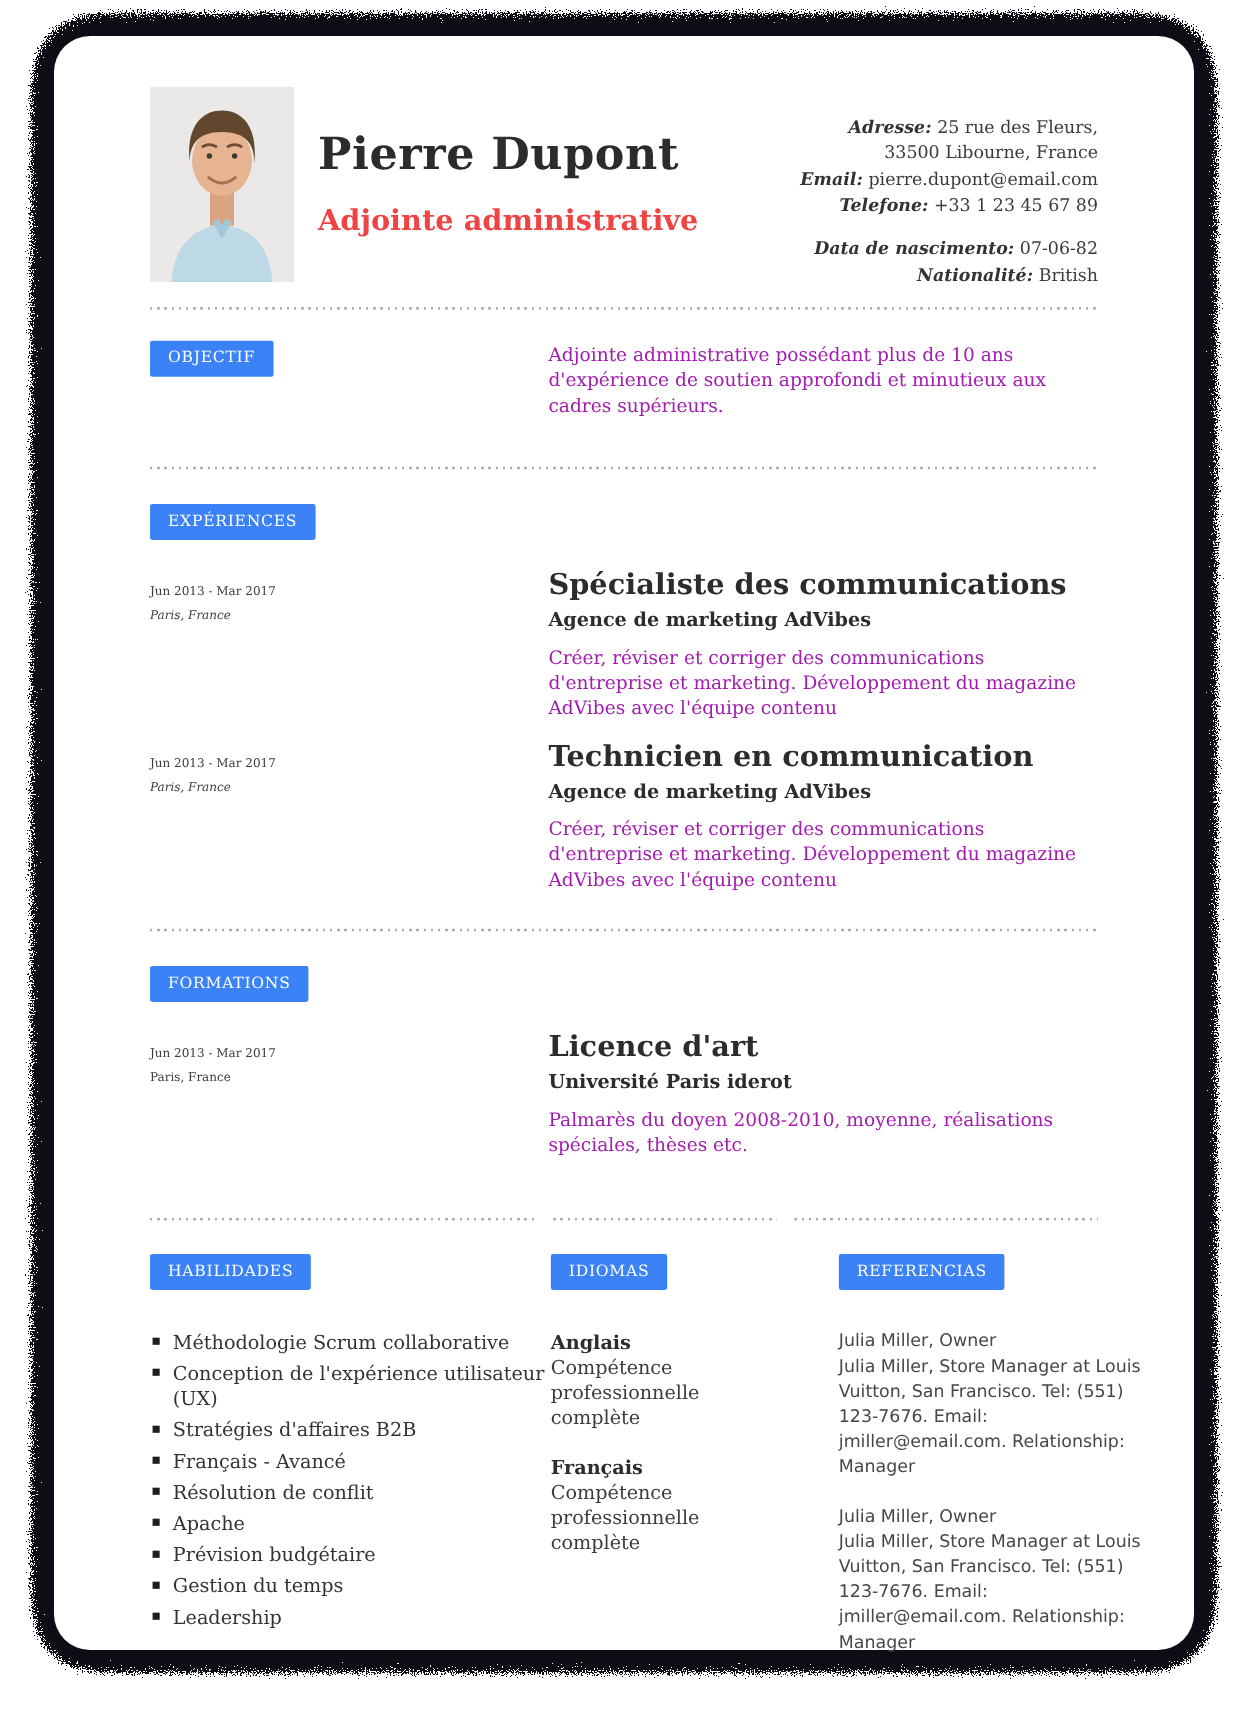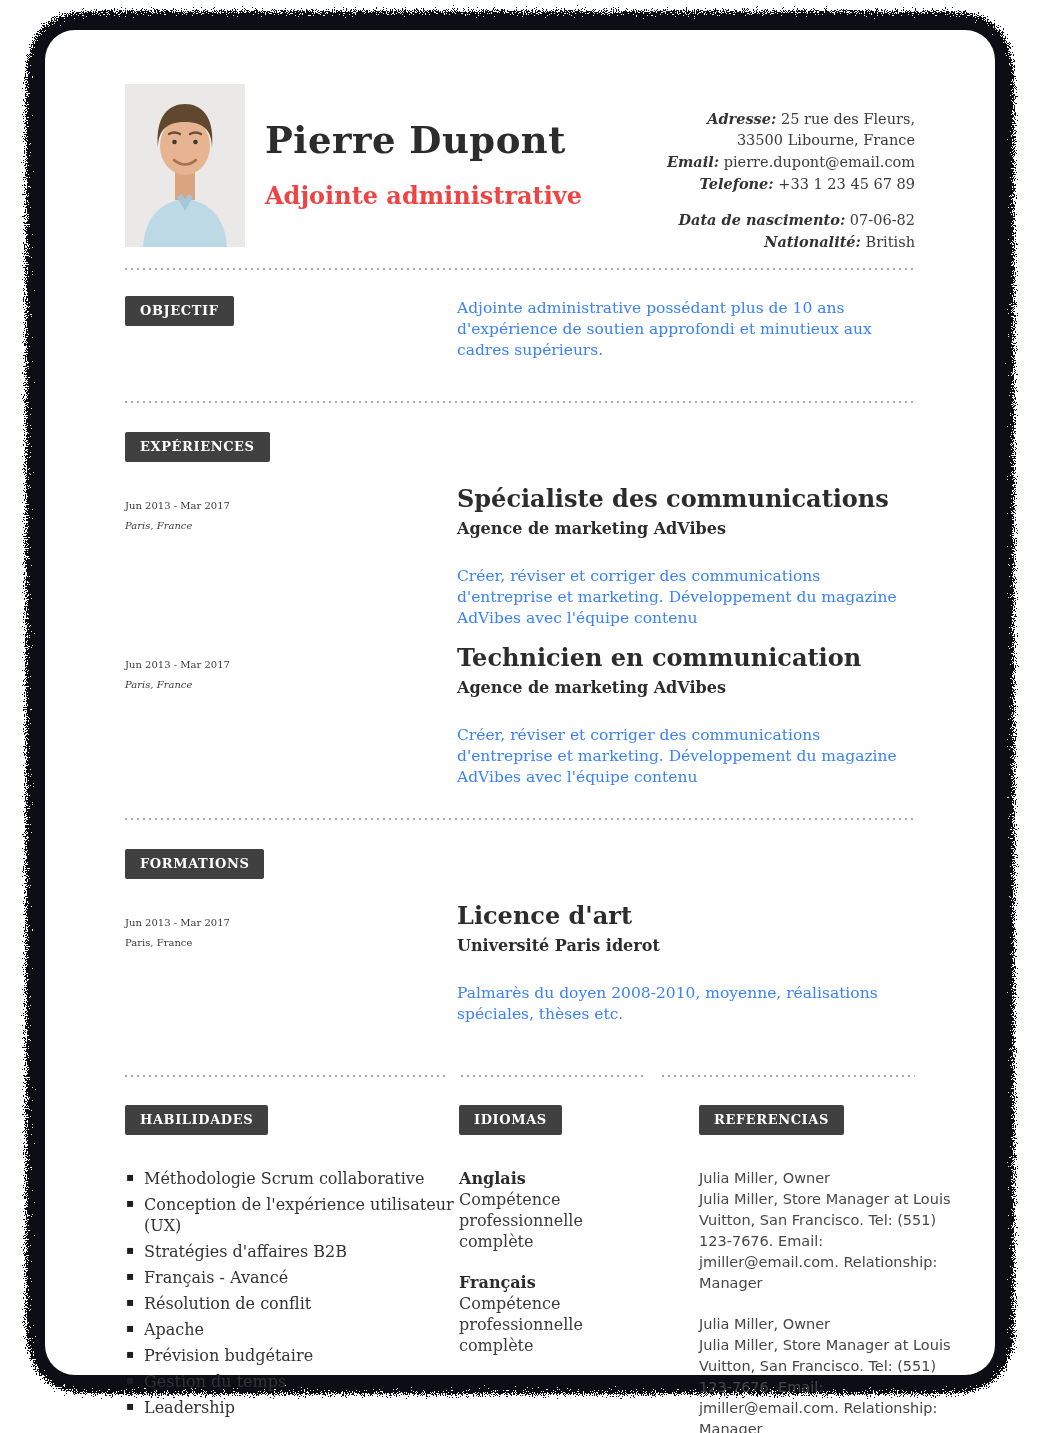"Pierre Dupont" .card { padding: 54px 80px 60px 80px -> 42px 80px 60px 80px }
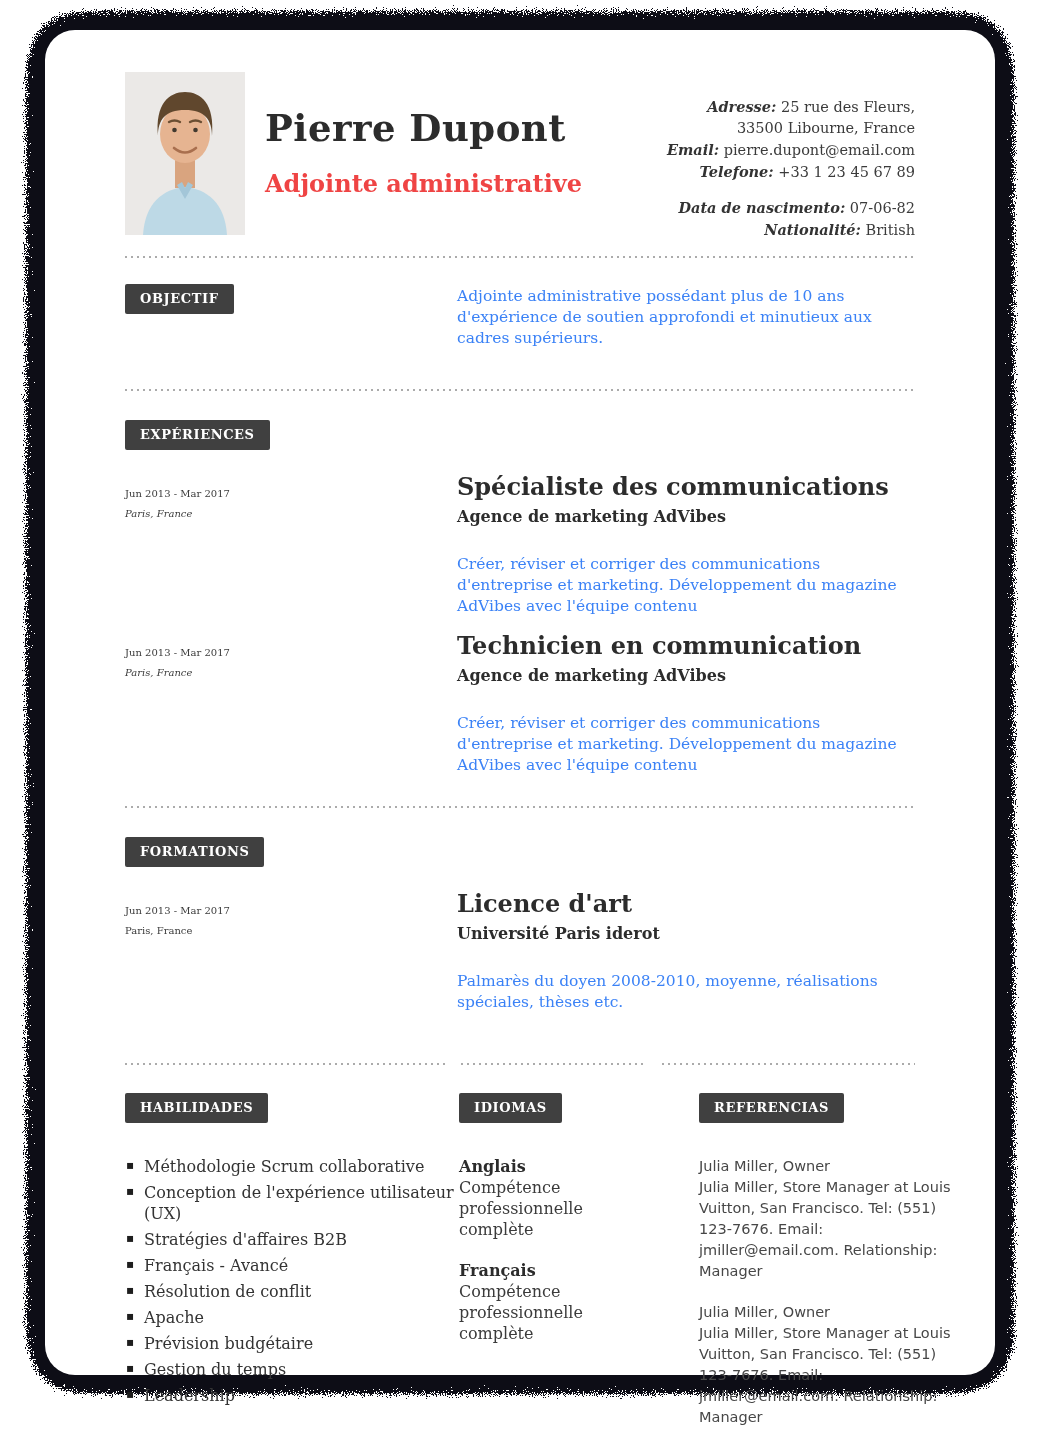"OBJECTIF" .badge { background: #404040 -> #3b82f6; font-weight: bold -> normal }
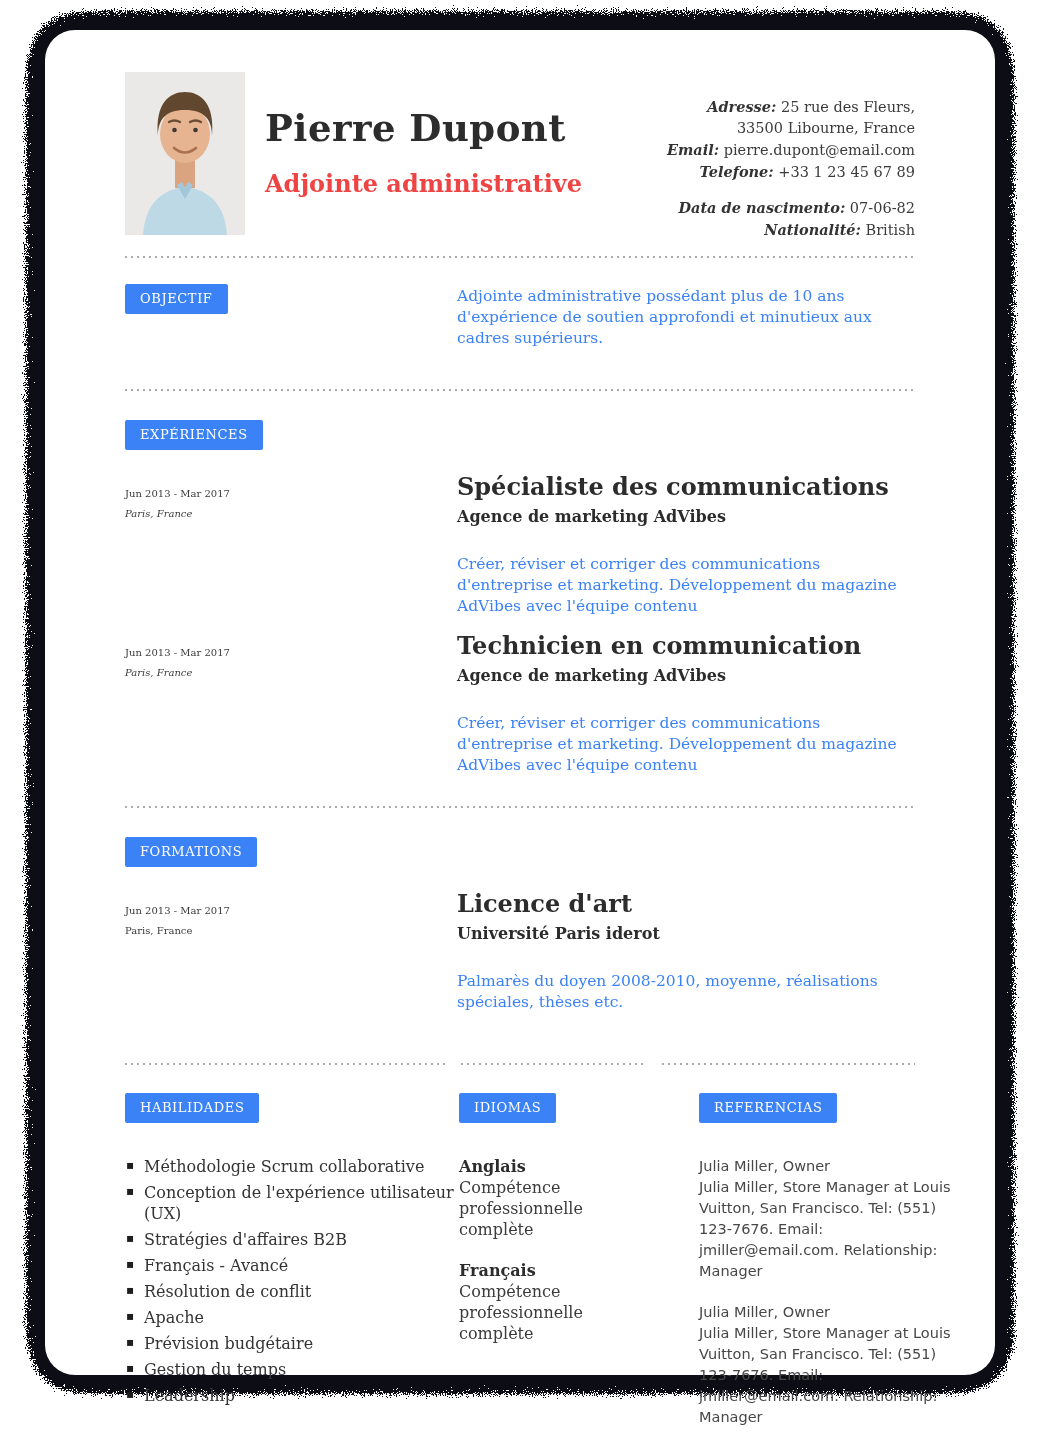"Adjointe administrative possédant plus" .sec-body { color: #3b82f6 -> #a21caf }
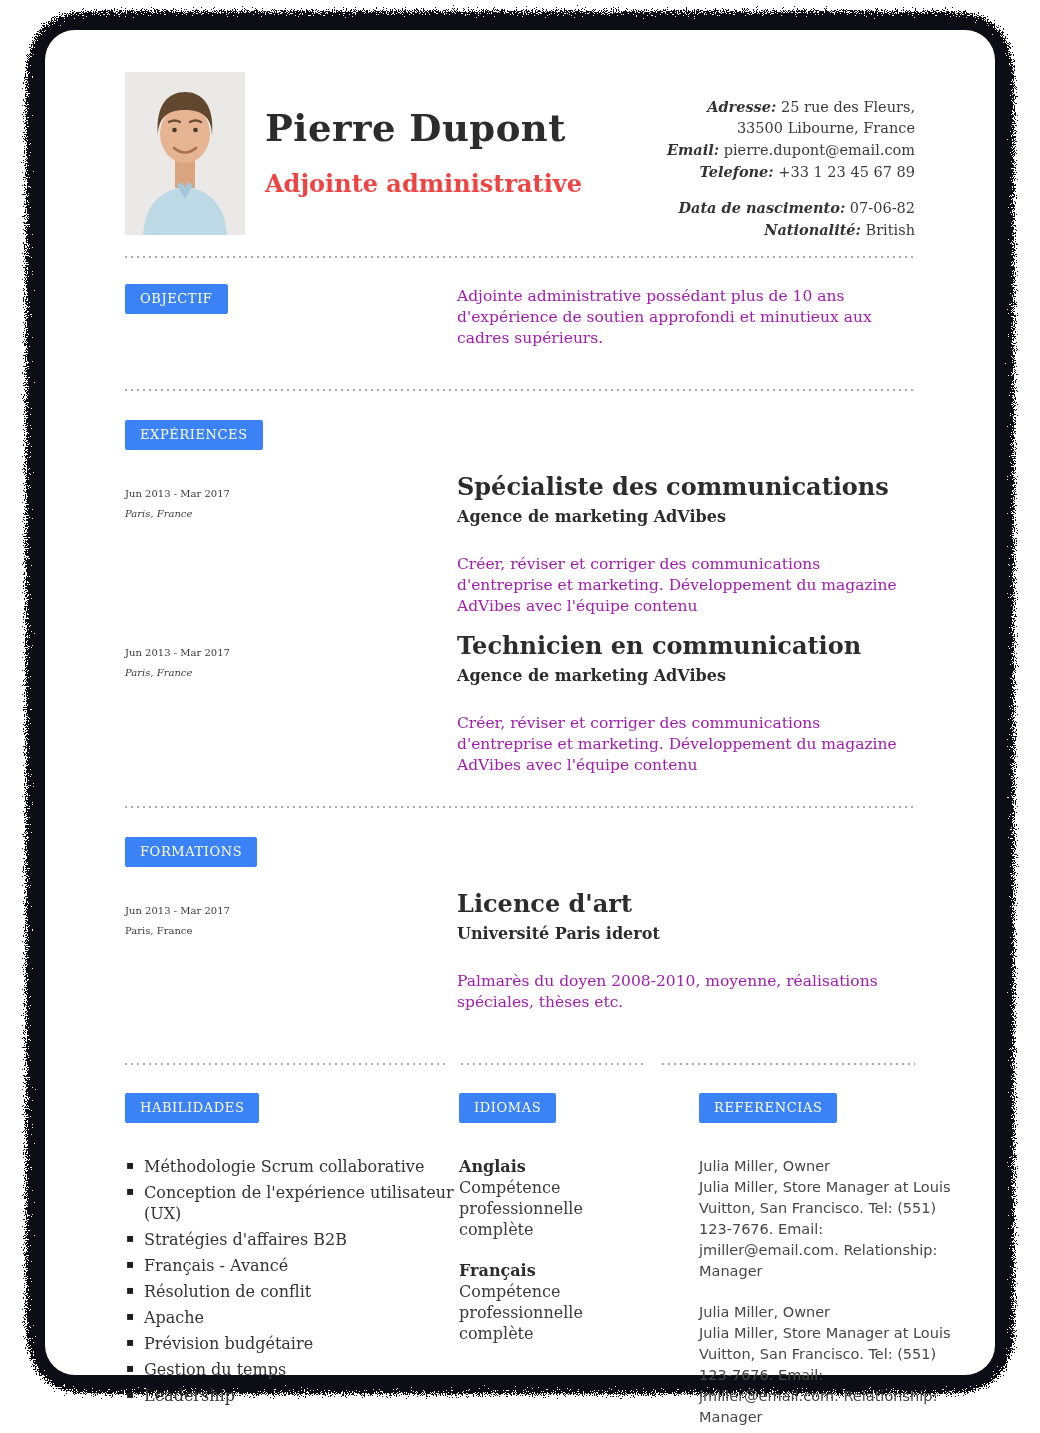"Créer, réviser et corriger des" .entry-desc { margin-top: 28px -> 12px }
